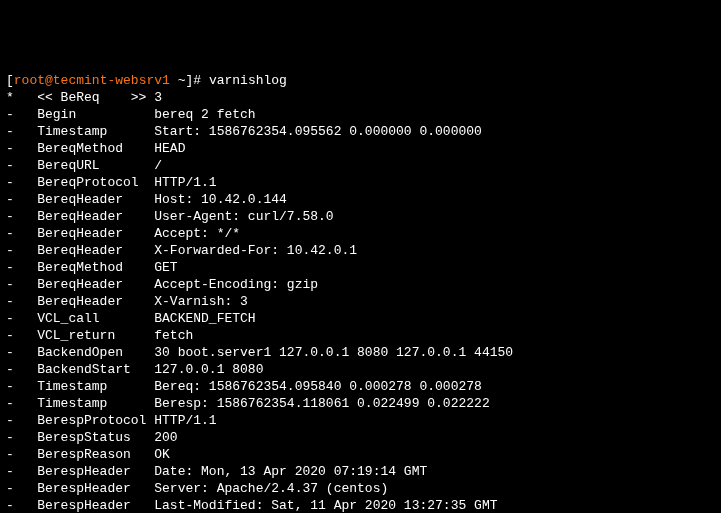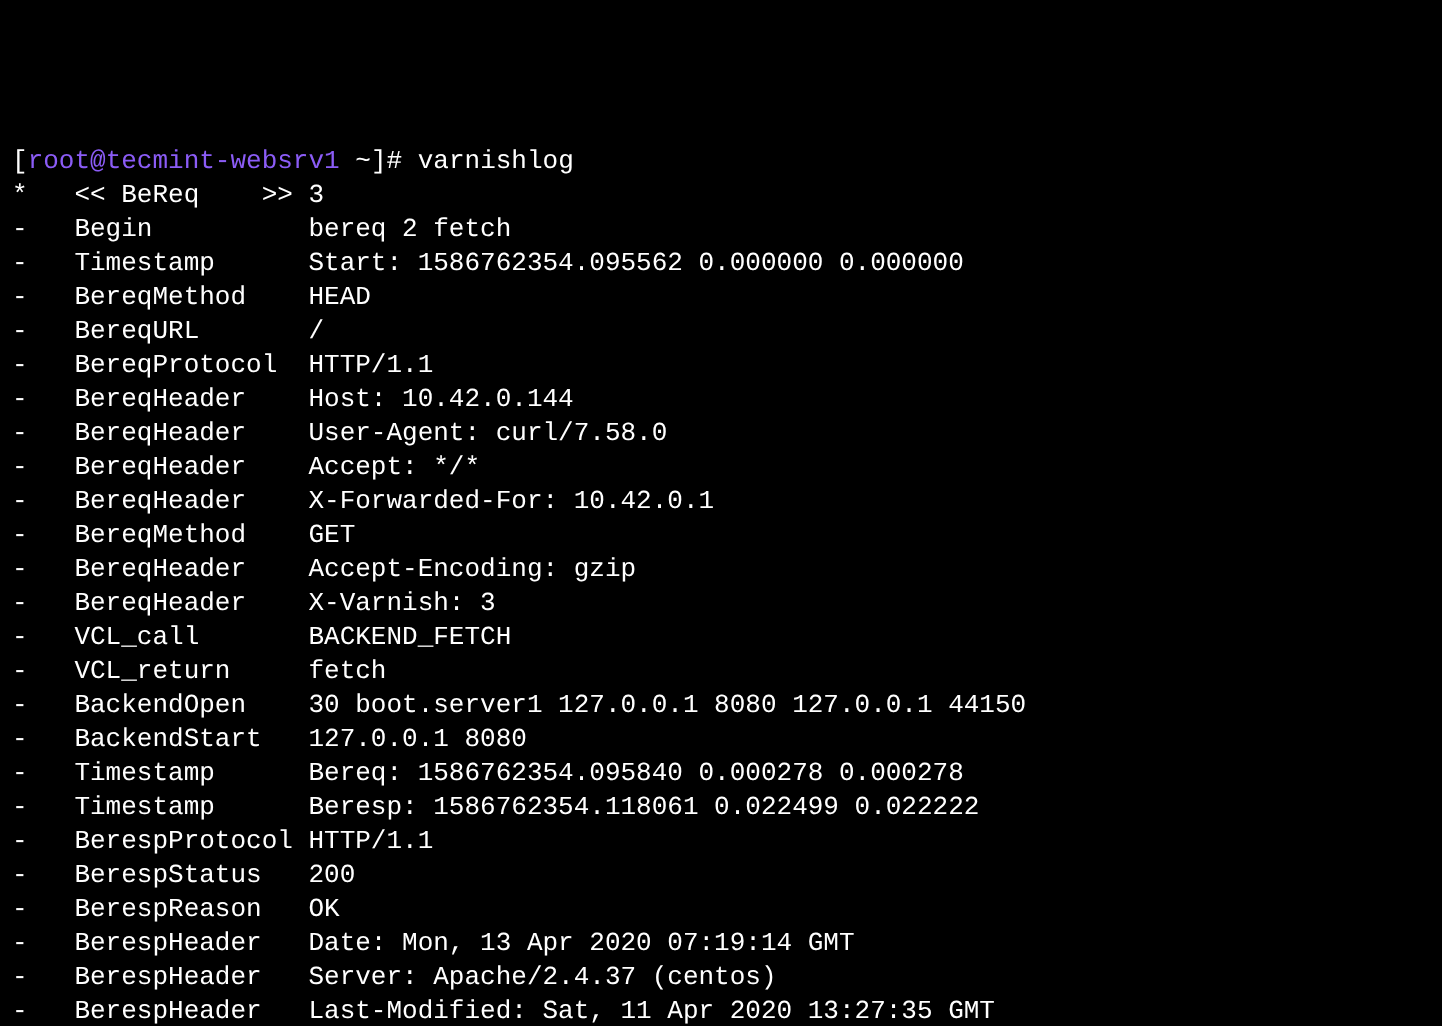"root@tecmint-websrv1" .prompt-user-host { color: #8b5cf6 -> #f97316 }
